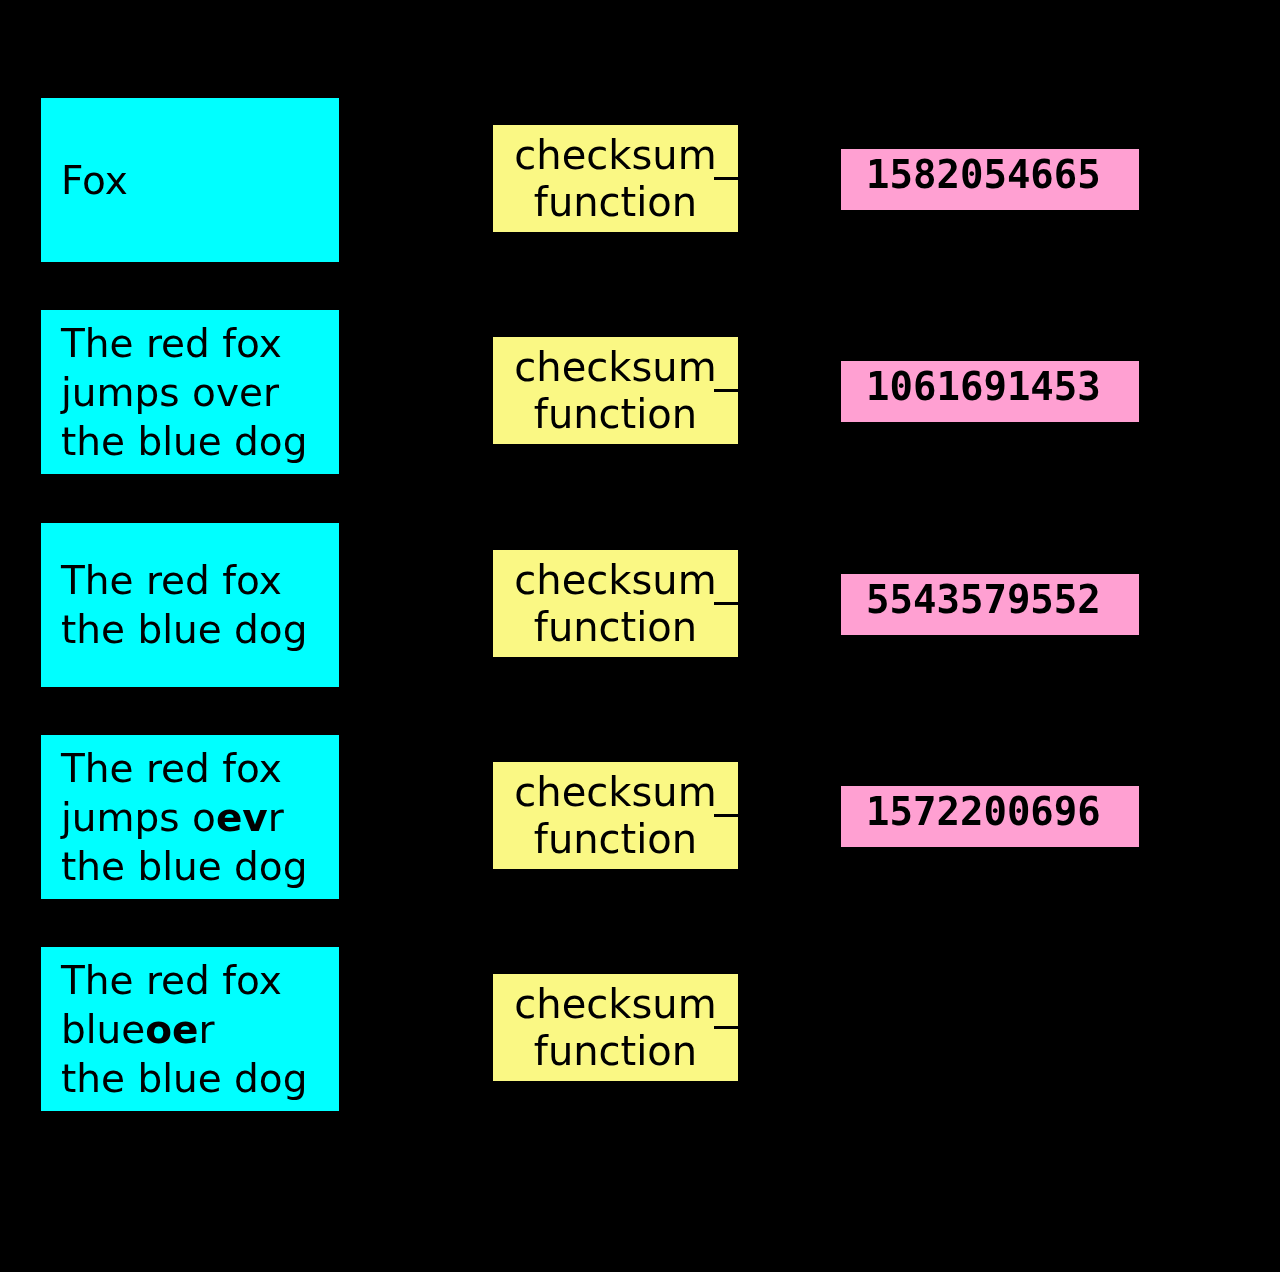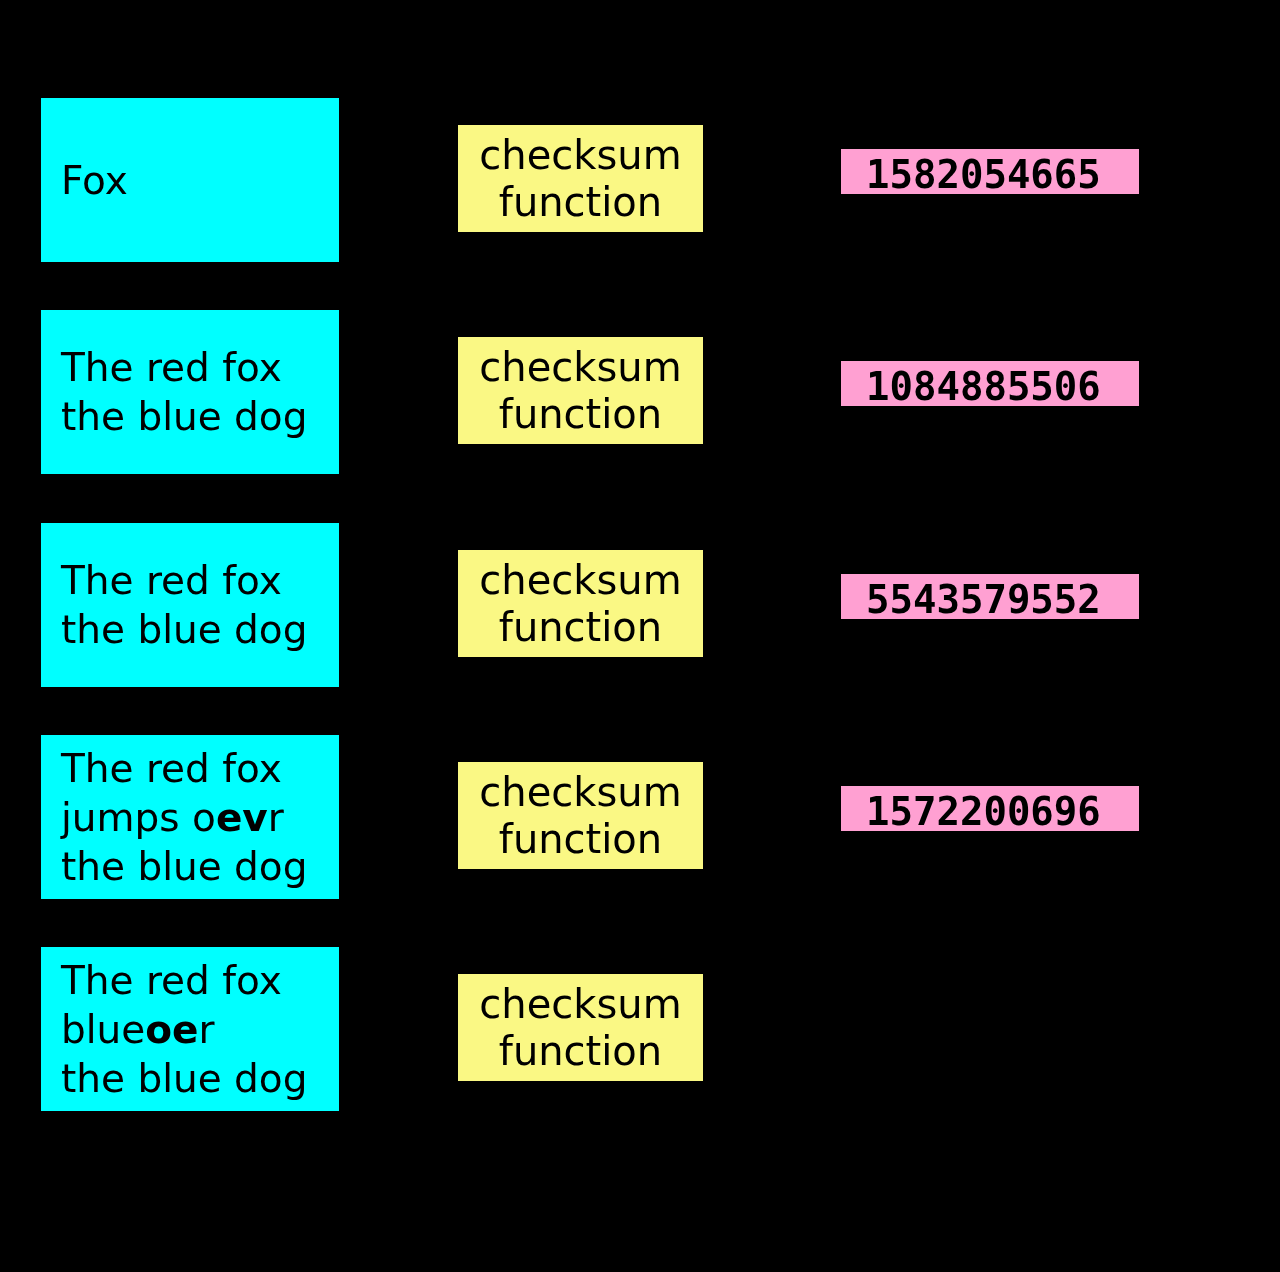"checksum" .function-box { left: 444px -> 479px }
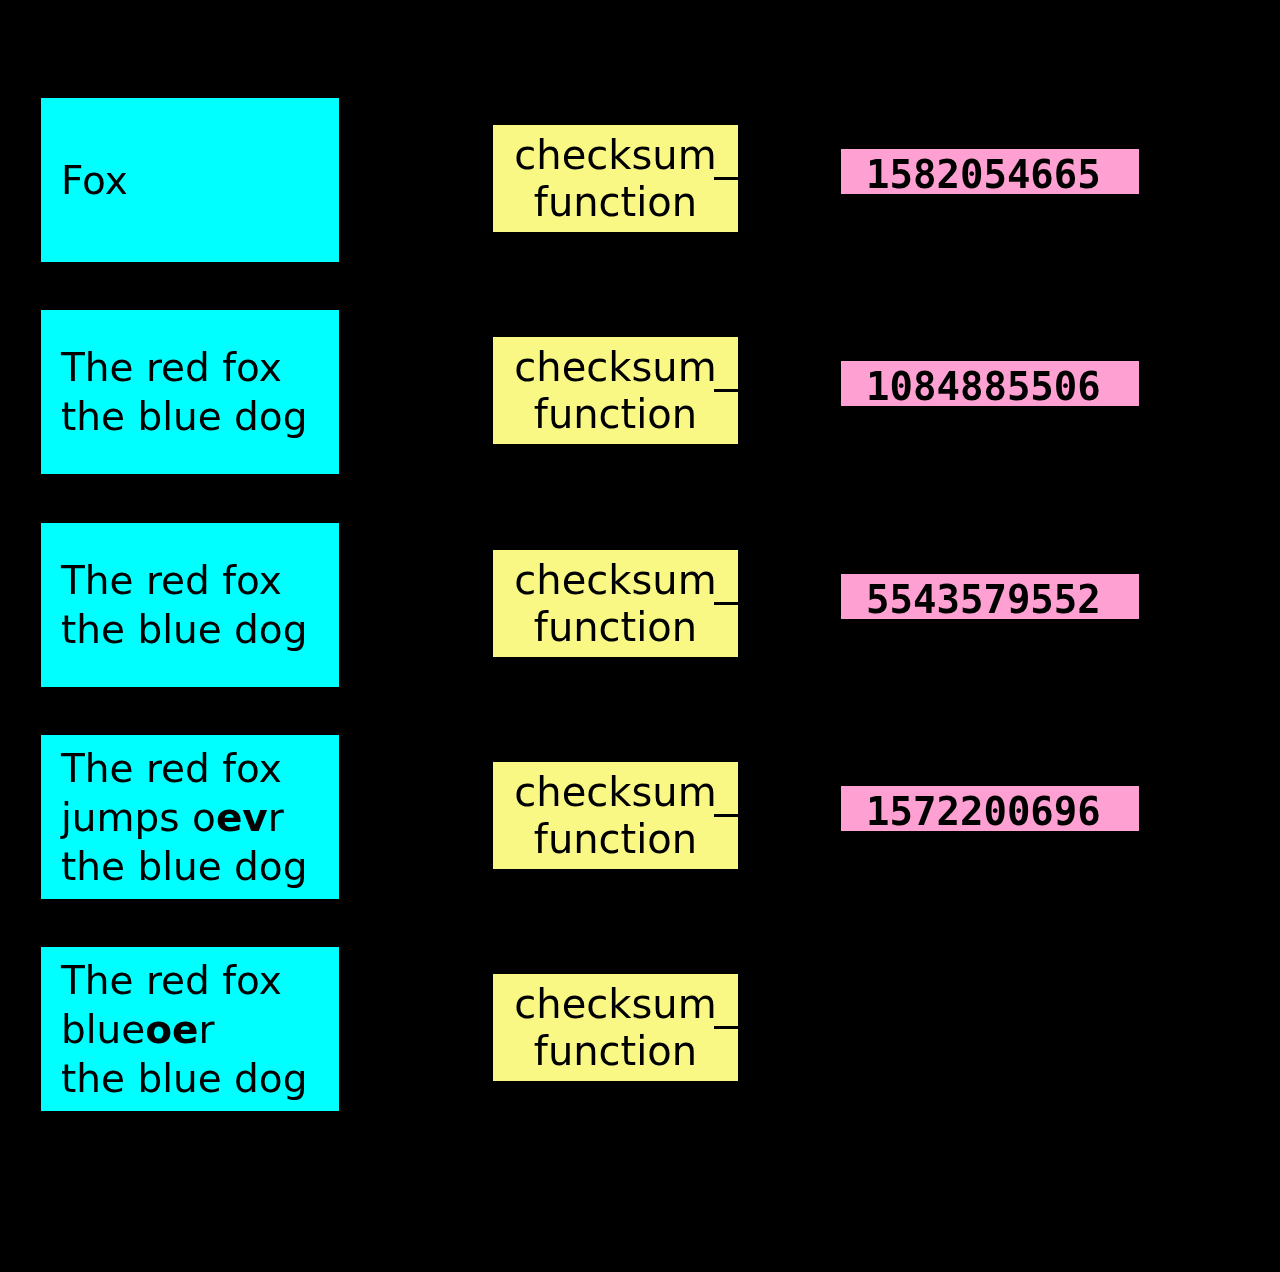"1582054665" .checksum-box { height: 45px -> 61px }
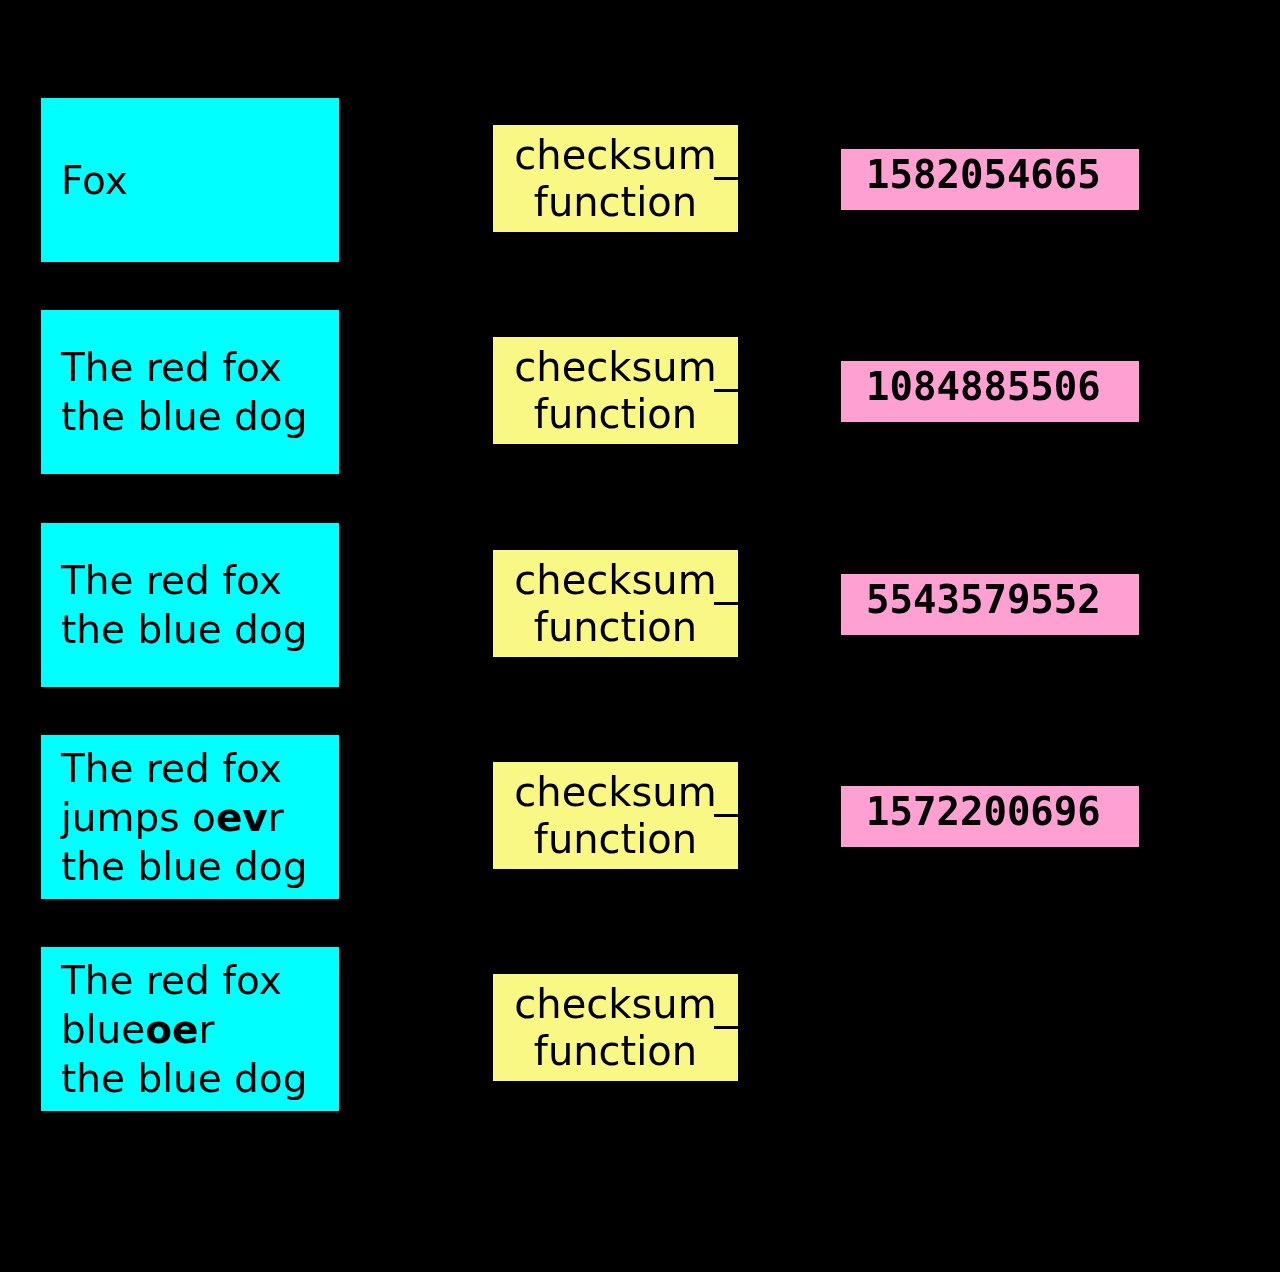"jumps over" div { html: none -> <div><span>jumps over</span></div> }
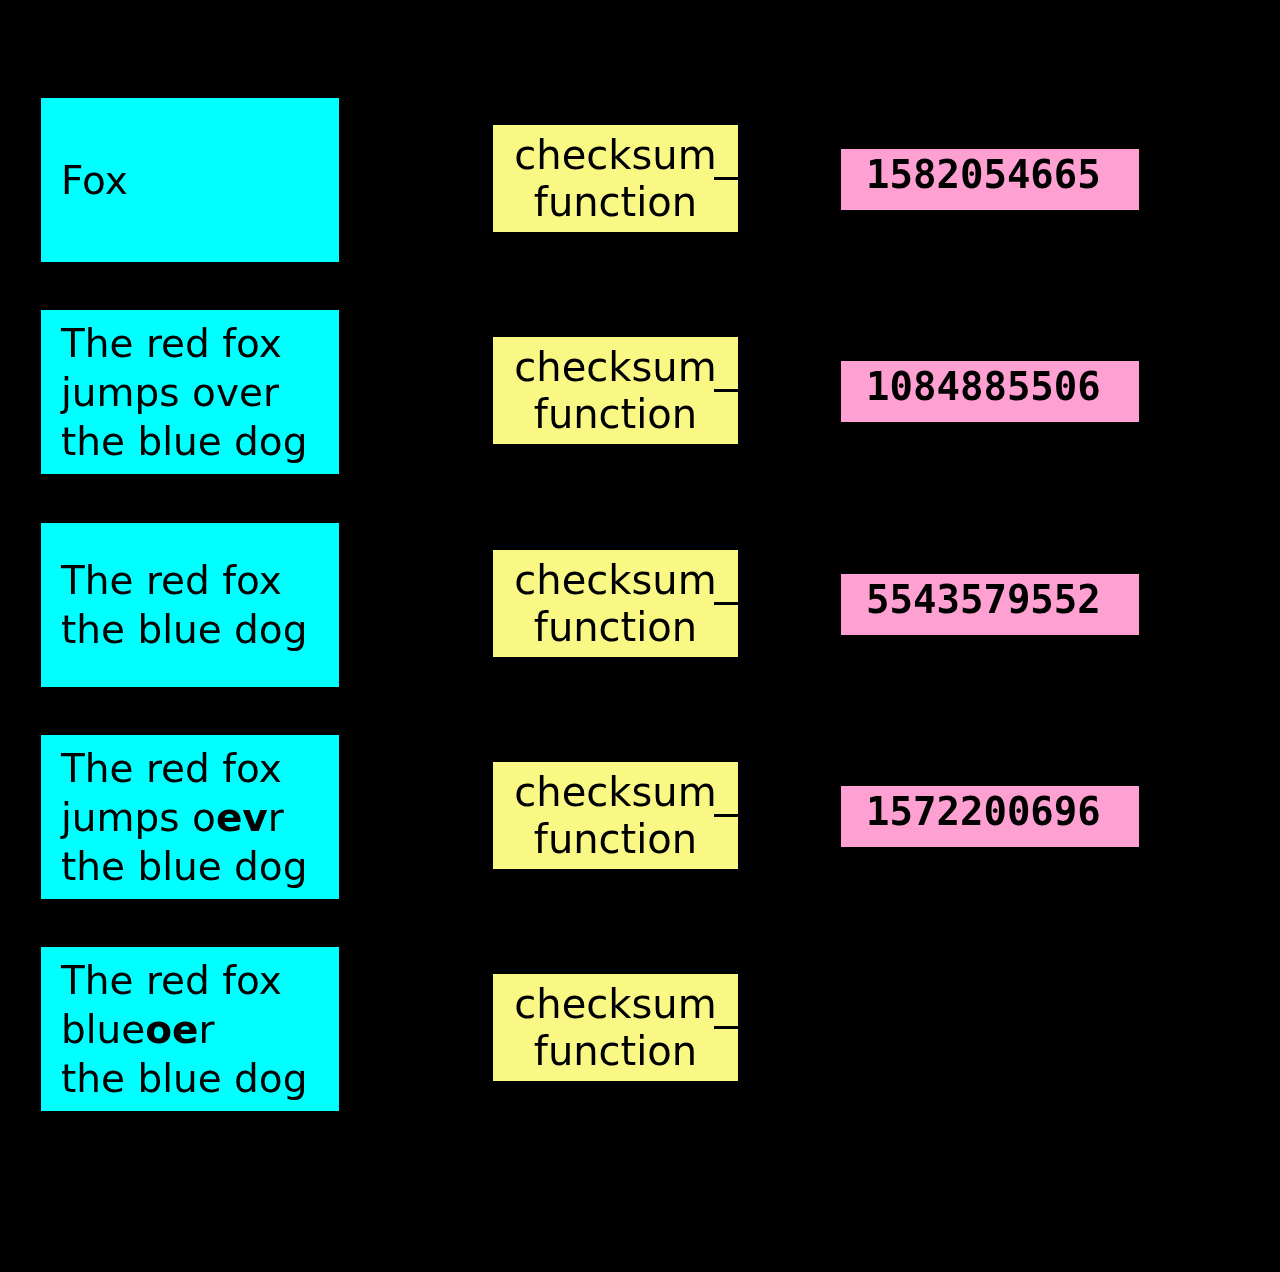"1084885506" span.checksum-text { text: 1084885506 -> 1061691453 }
